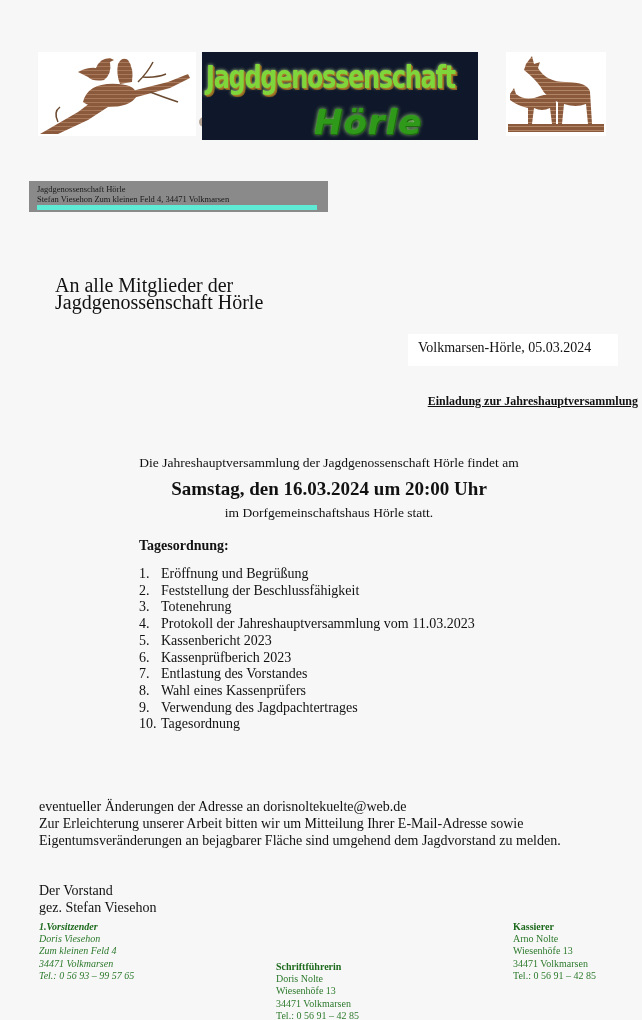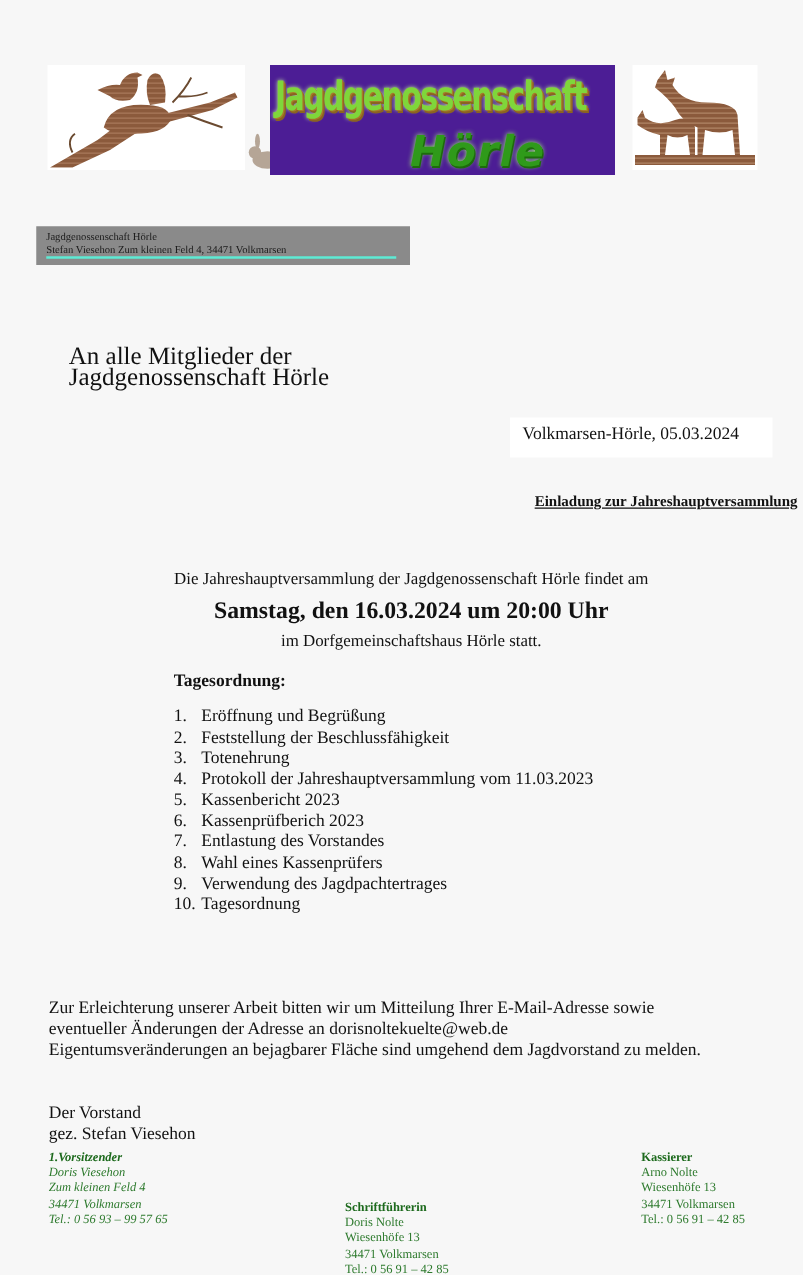"Jagdgenossenschaft" .logo-center { background: #4c1d95 -> #0f172a; left: 178px -> 164px }
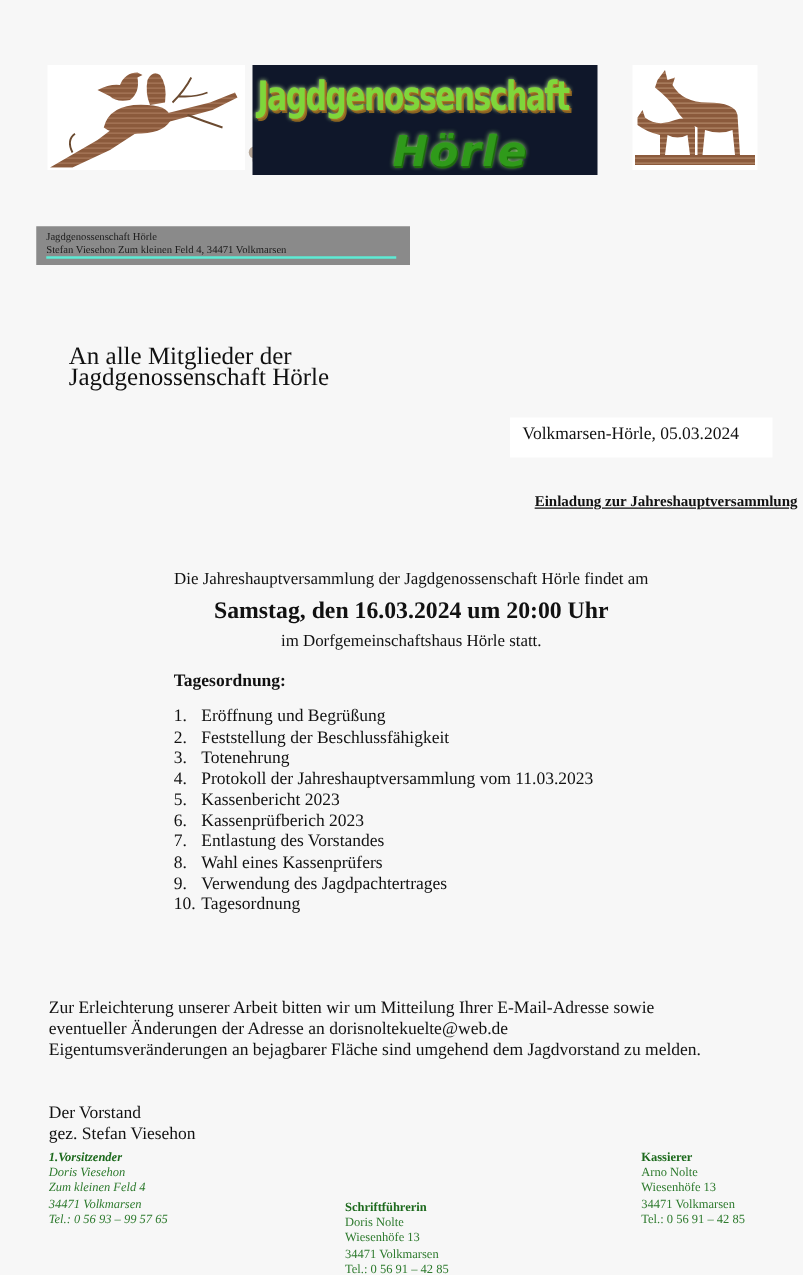"Stefan Viesehon Zum kleinen Feld" .sender-line2 { border-bottom: 2px solid #5eead4 -> 5px solid #5eead4 }
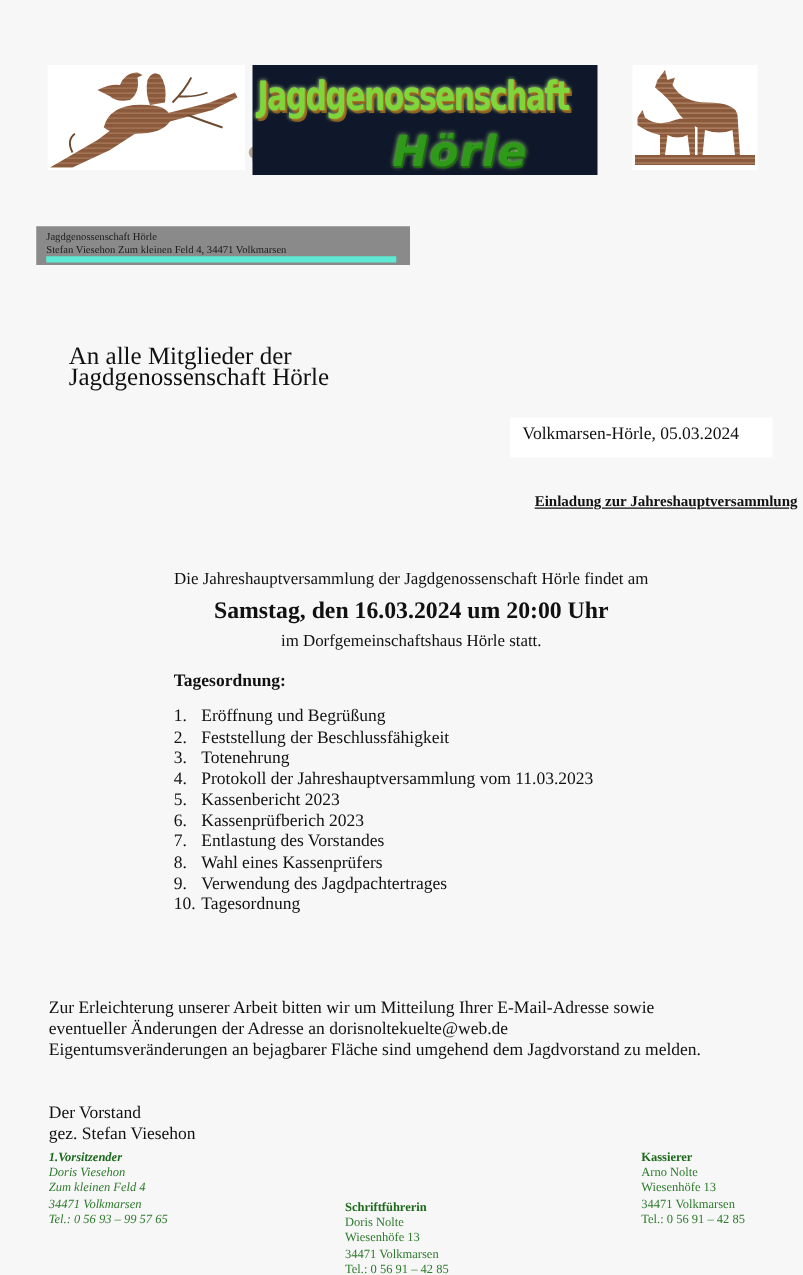"Zur Erleichterung unserer Arbeit bitten" div { order: before "eventueller Änderungen der Adresse an" -> after "eventueller Änderungen der Adresse an" }
